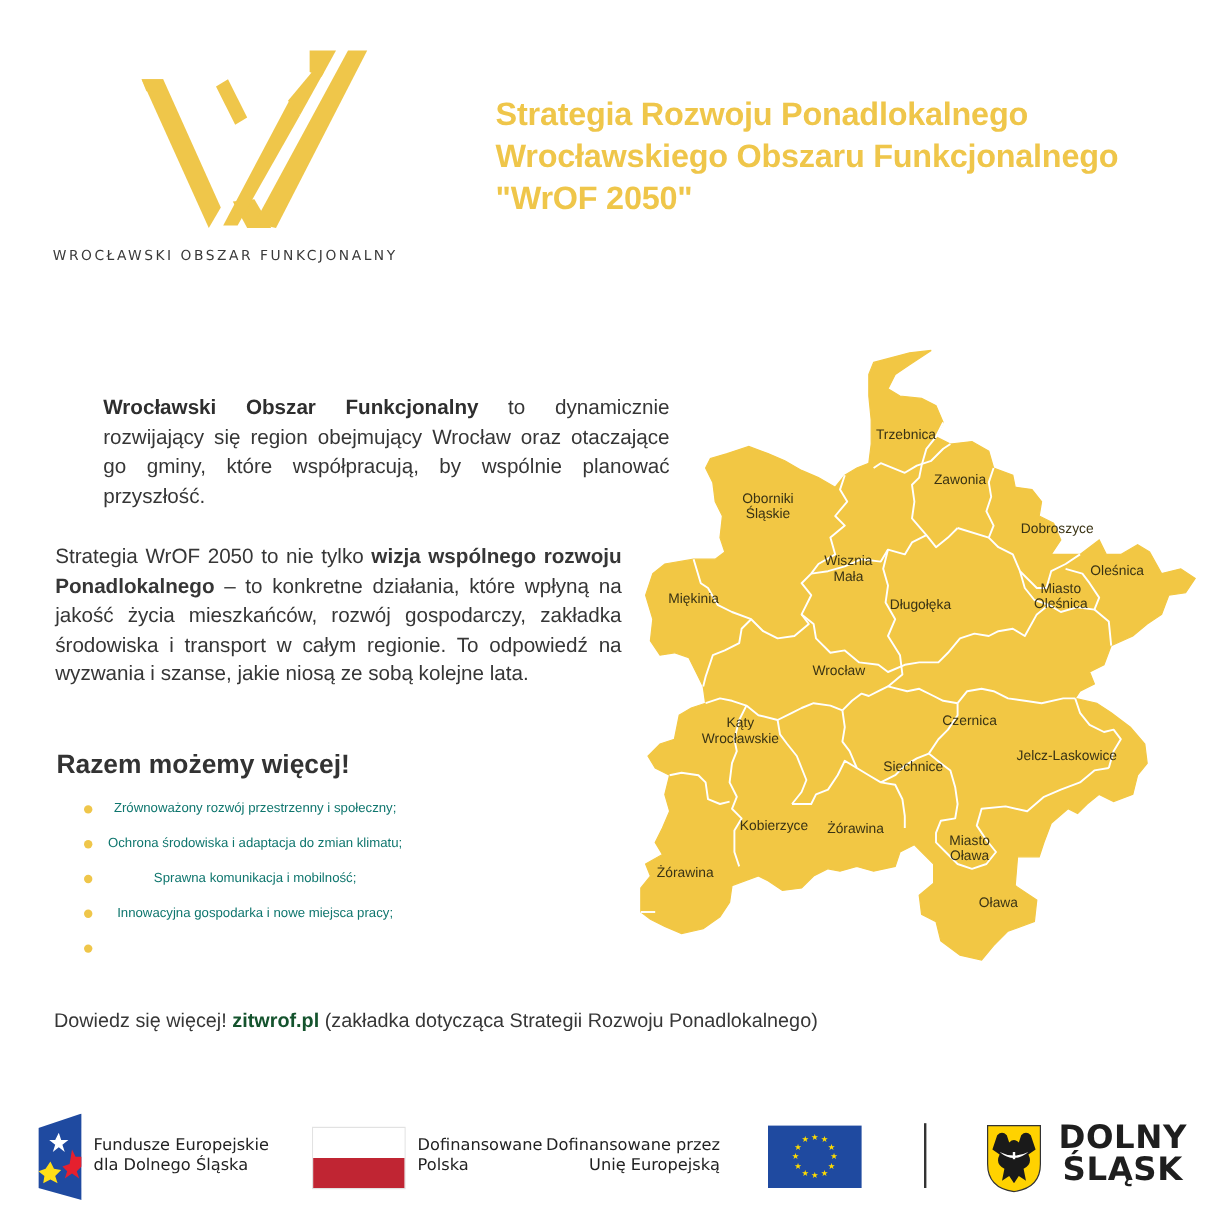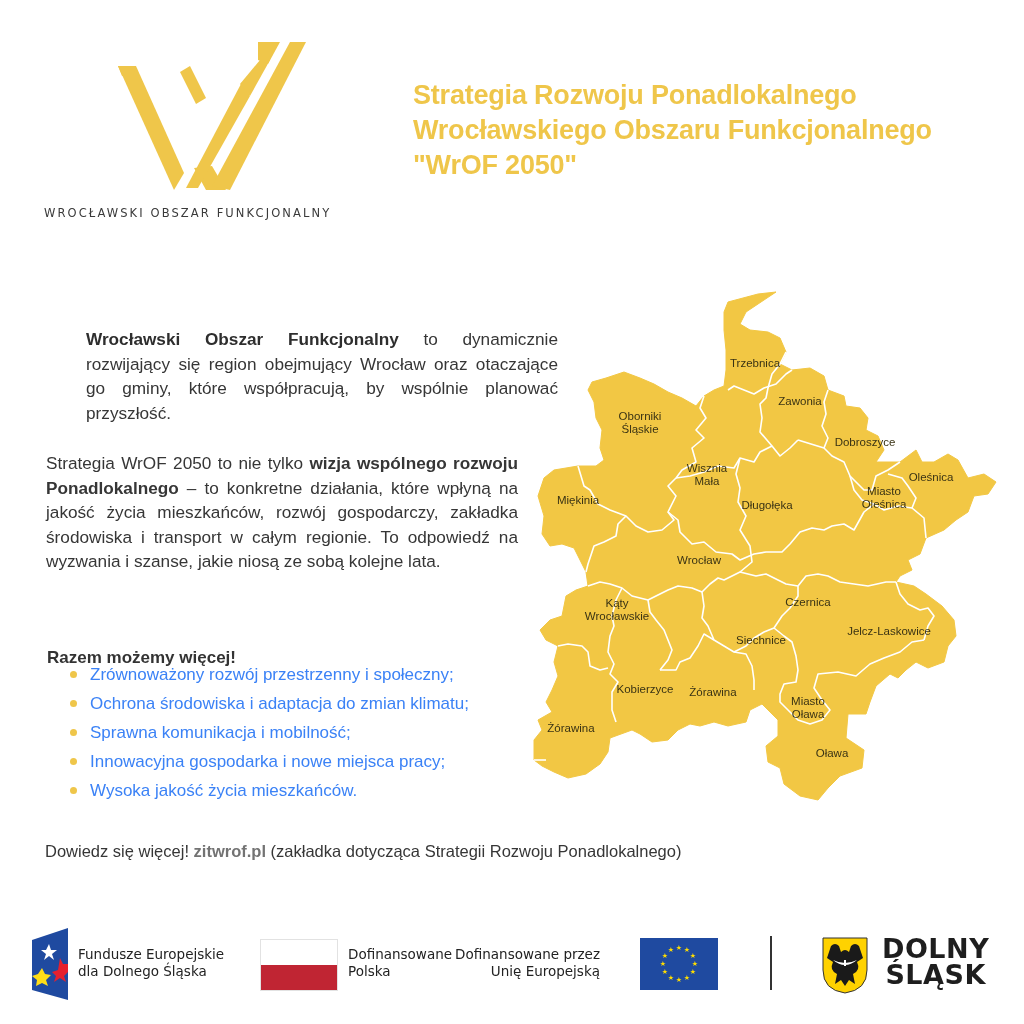"Dobroszyce" div.map-label { left: 337px -> 353px }
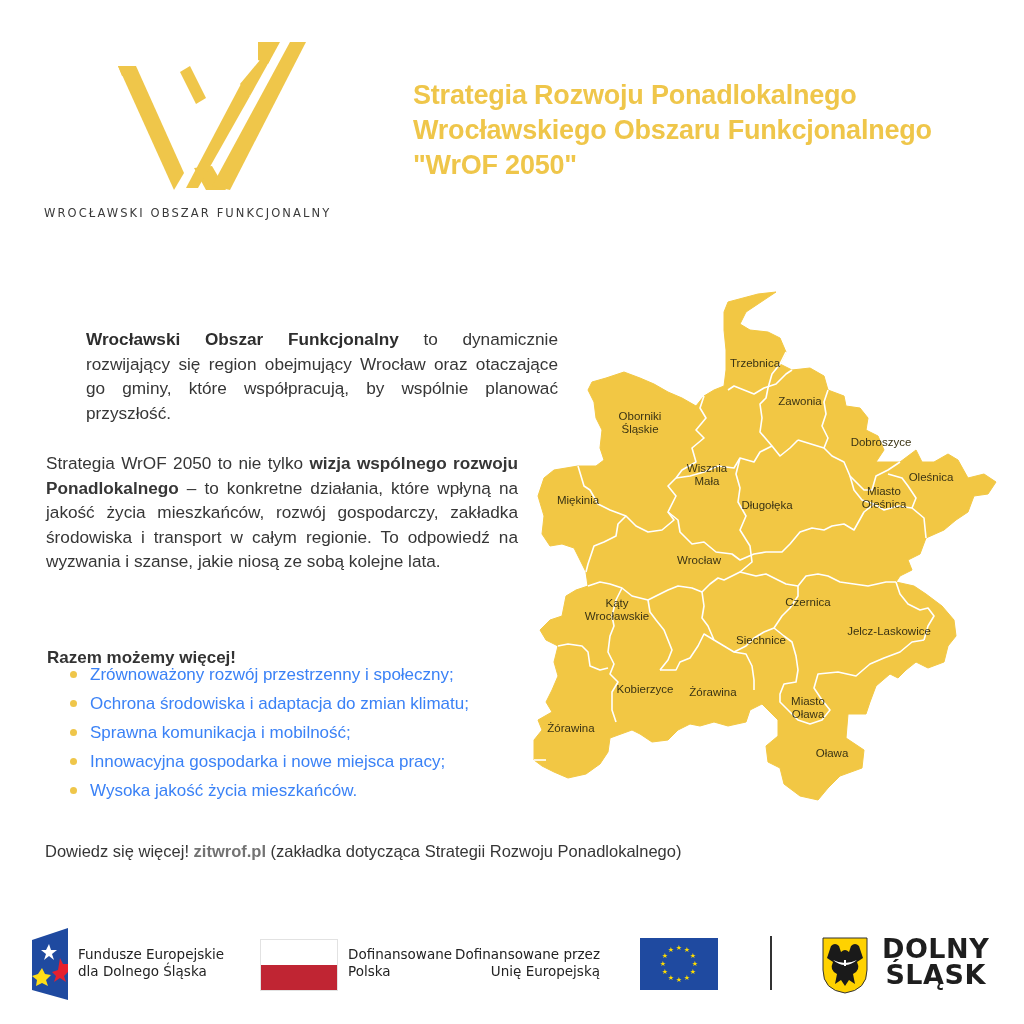"Razem możemy więcej!" .together { font-size: 17px -> 22px; top: 648px -> 624px }
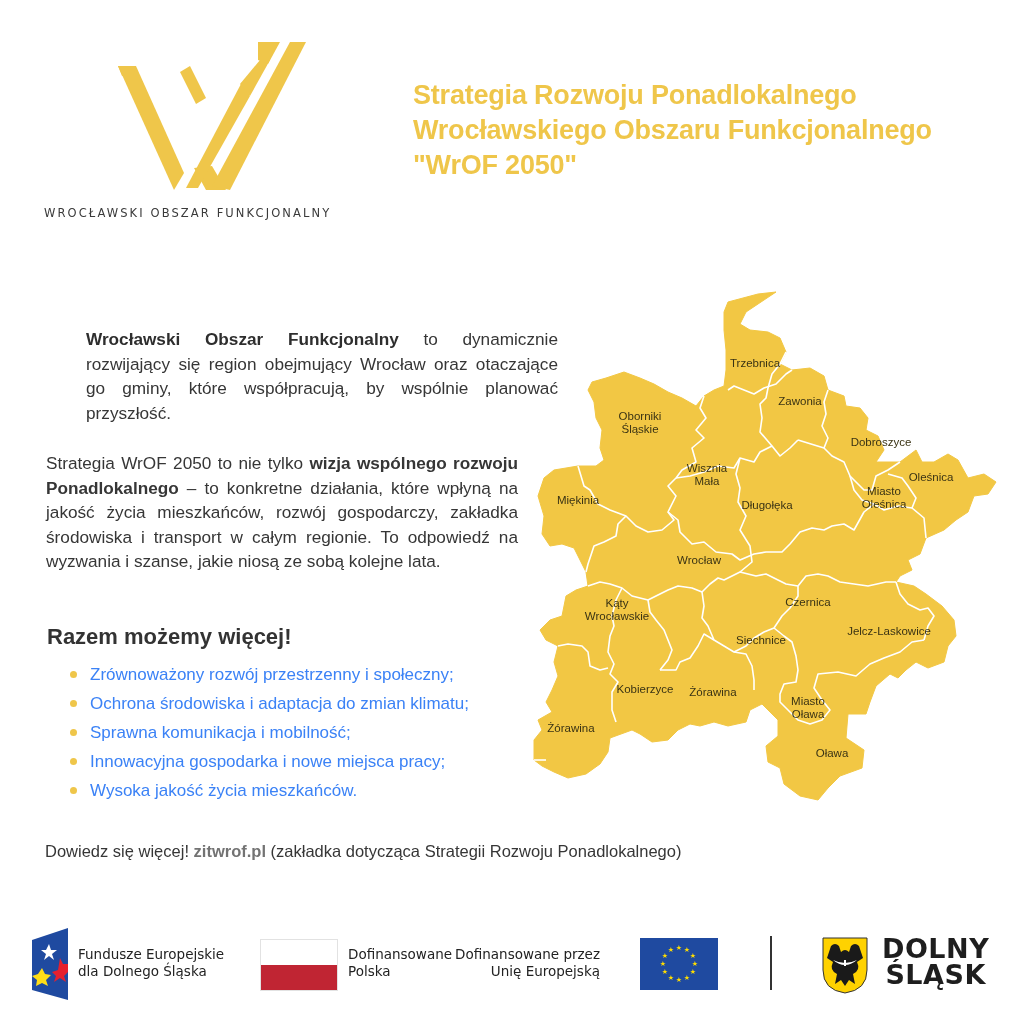"Zrównoważony rozwój przestrzenny i" .bullets li { color: #3b82f6 -> #0f766e; font-size: 17px -> 11px; text-align: none -> center }
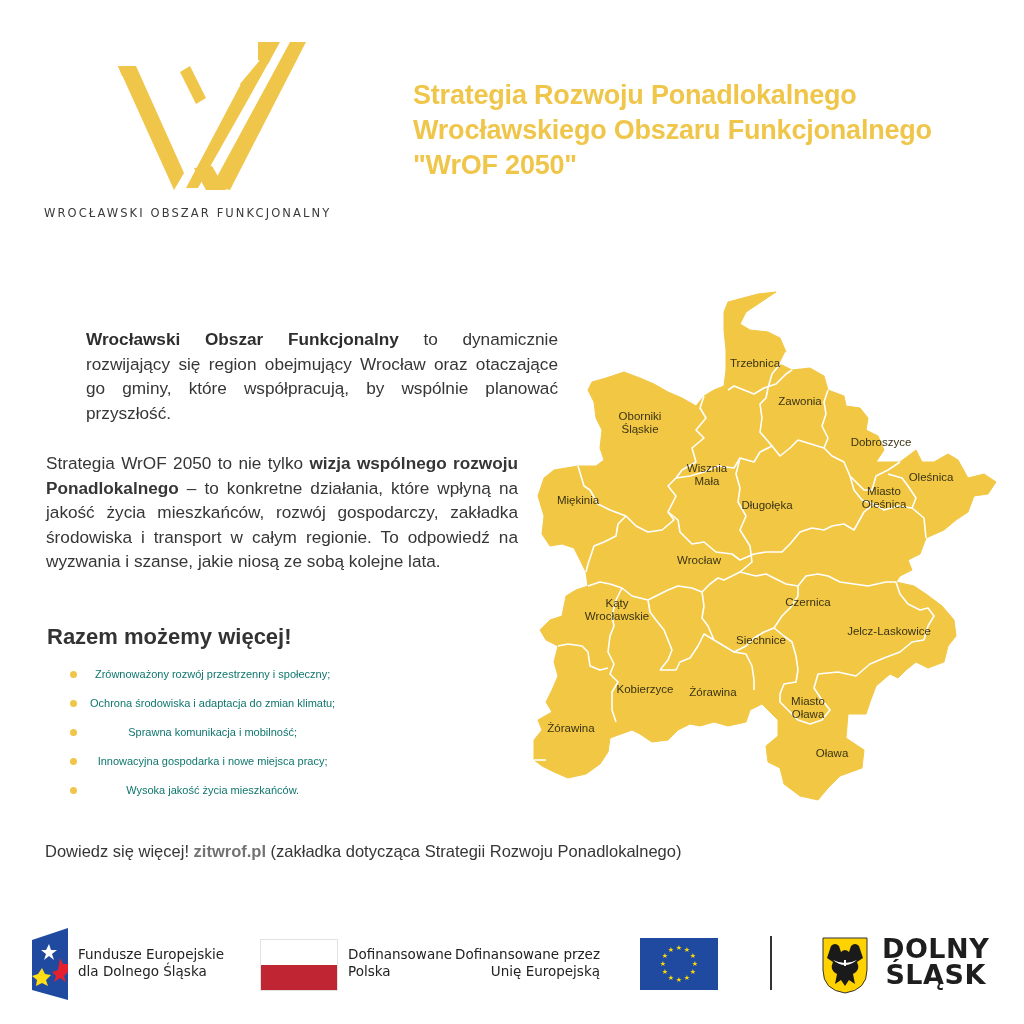"Wysoka jakość życia mieszkańców." span { html: <span>Wysoka jakość życia mieszkańców.</span> -> none }
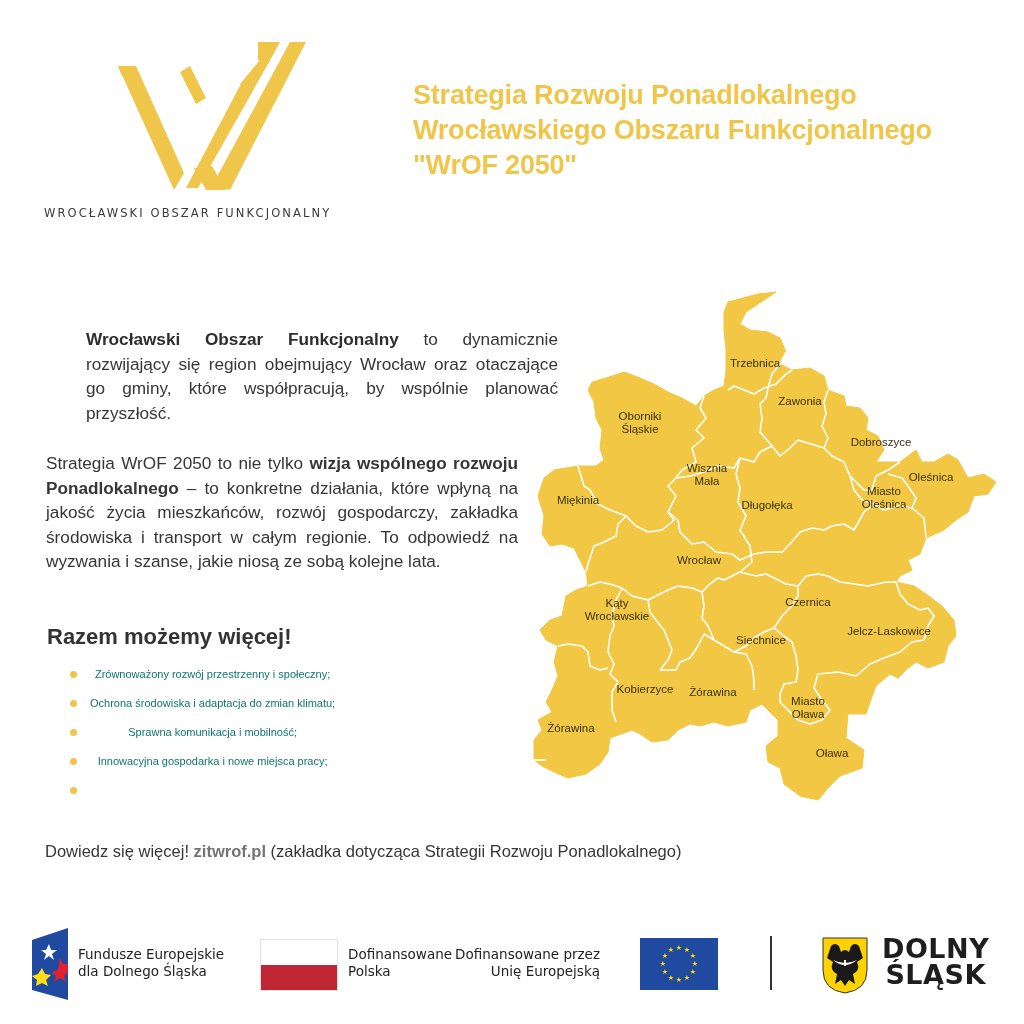"zitwrof.pl" .learn a { color: #737373 -> #14532d }
